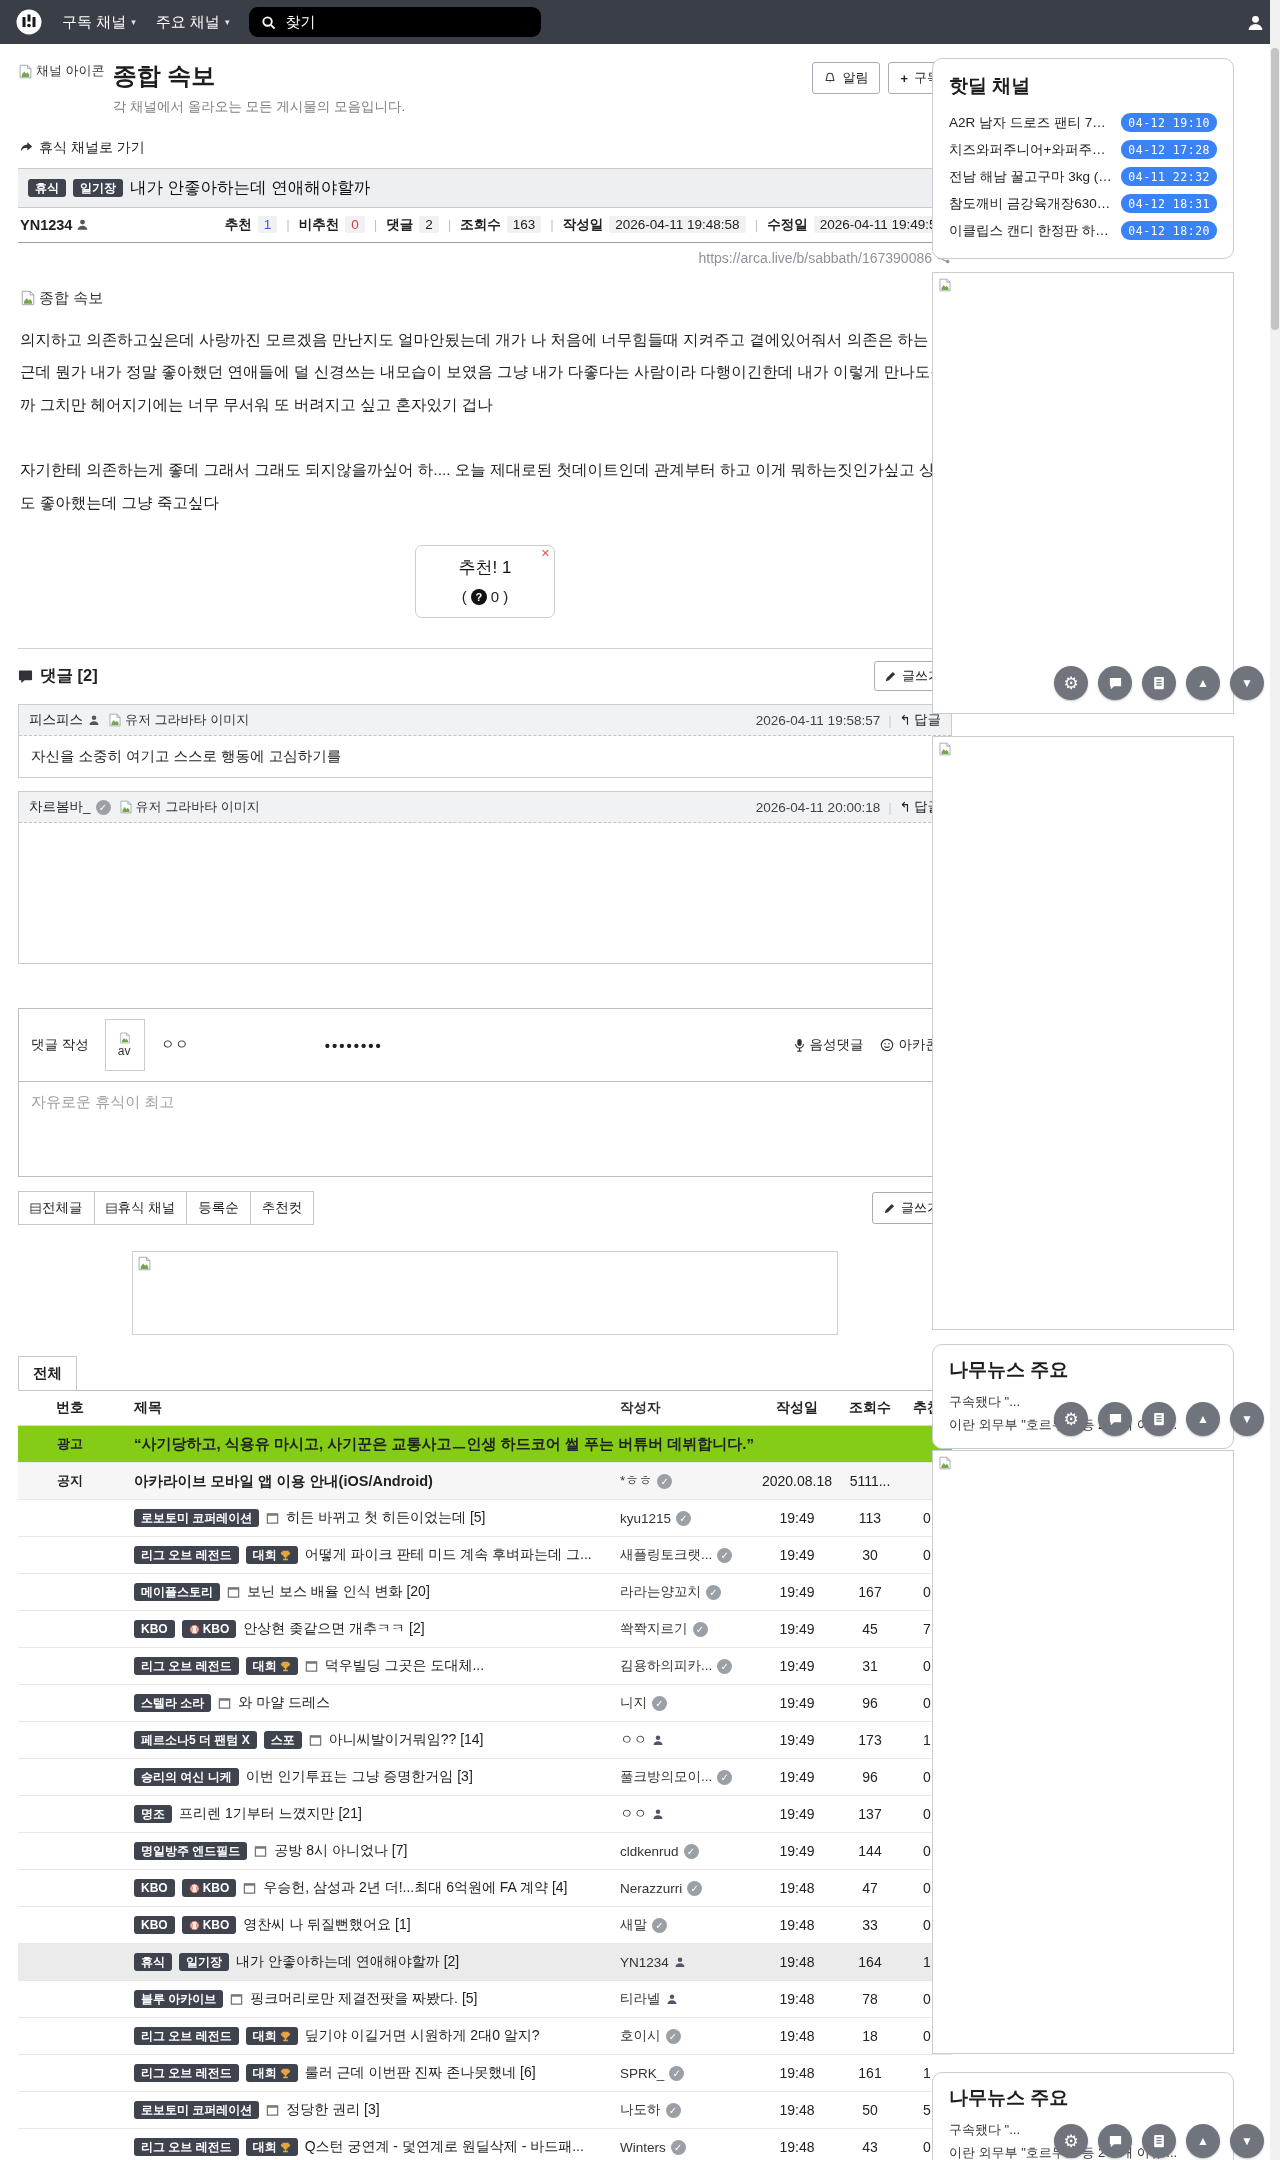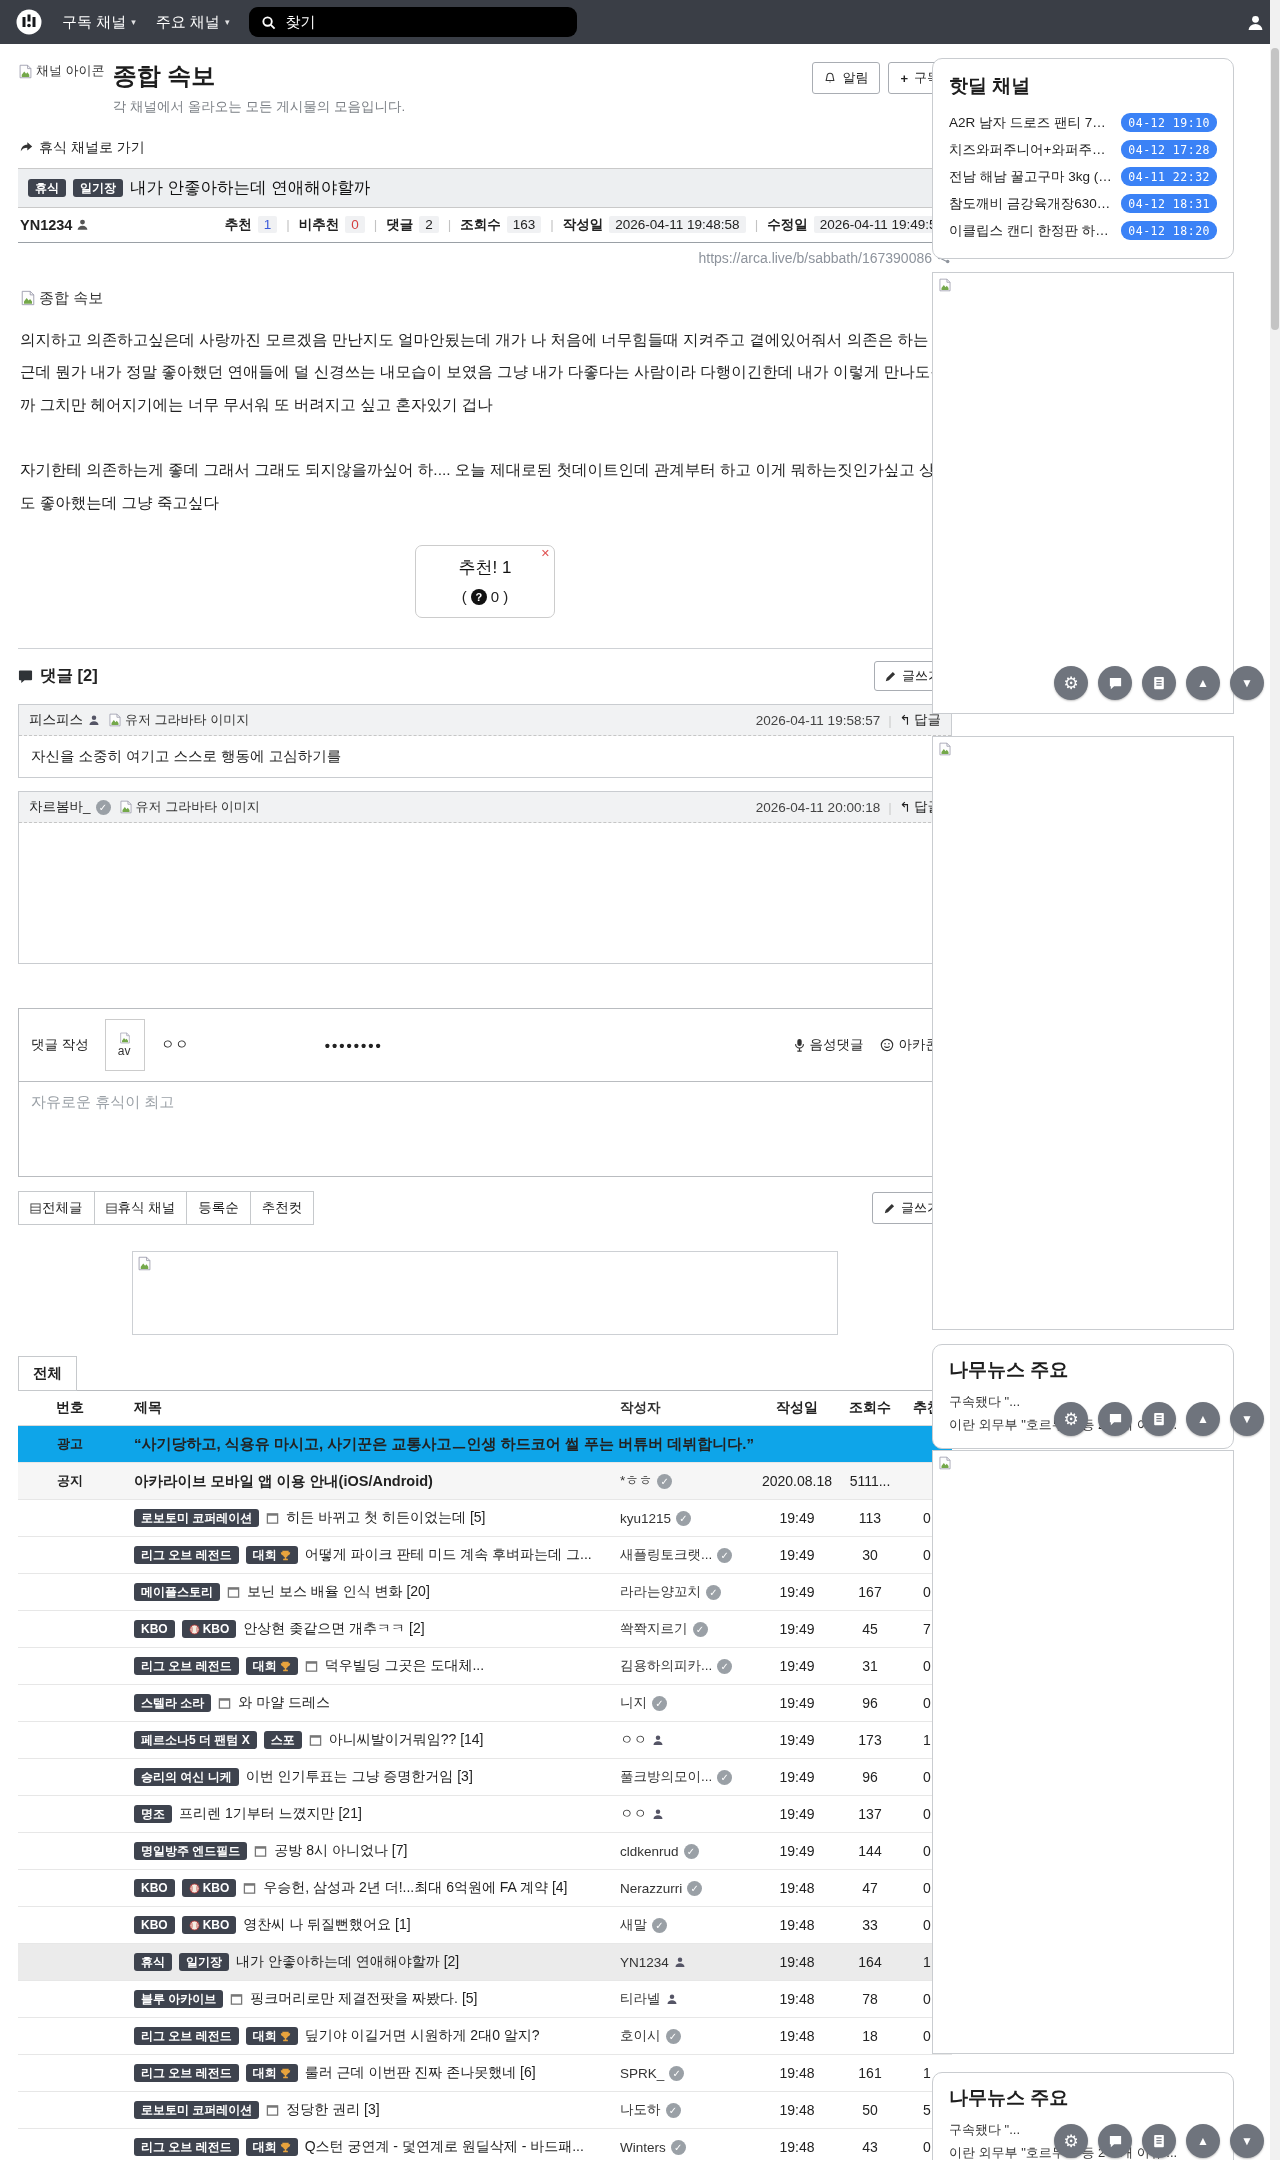"찾기" .searchbox { width: 328px -> 292px }
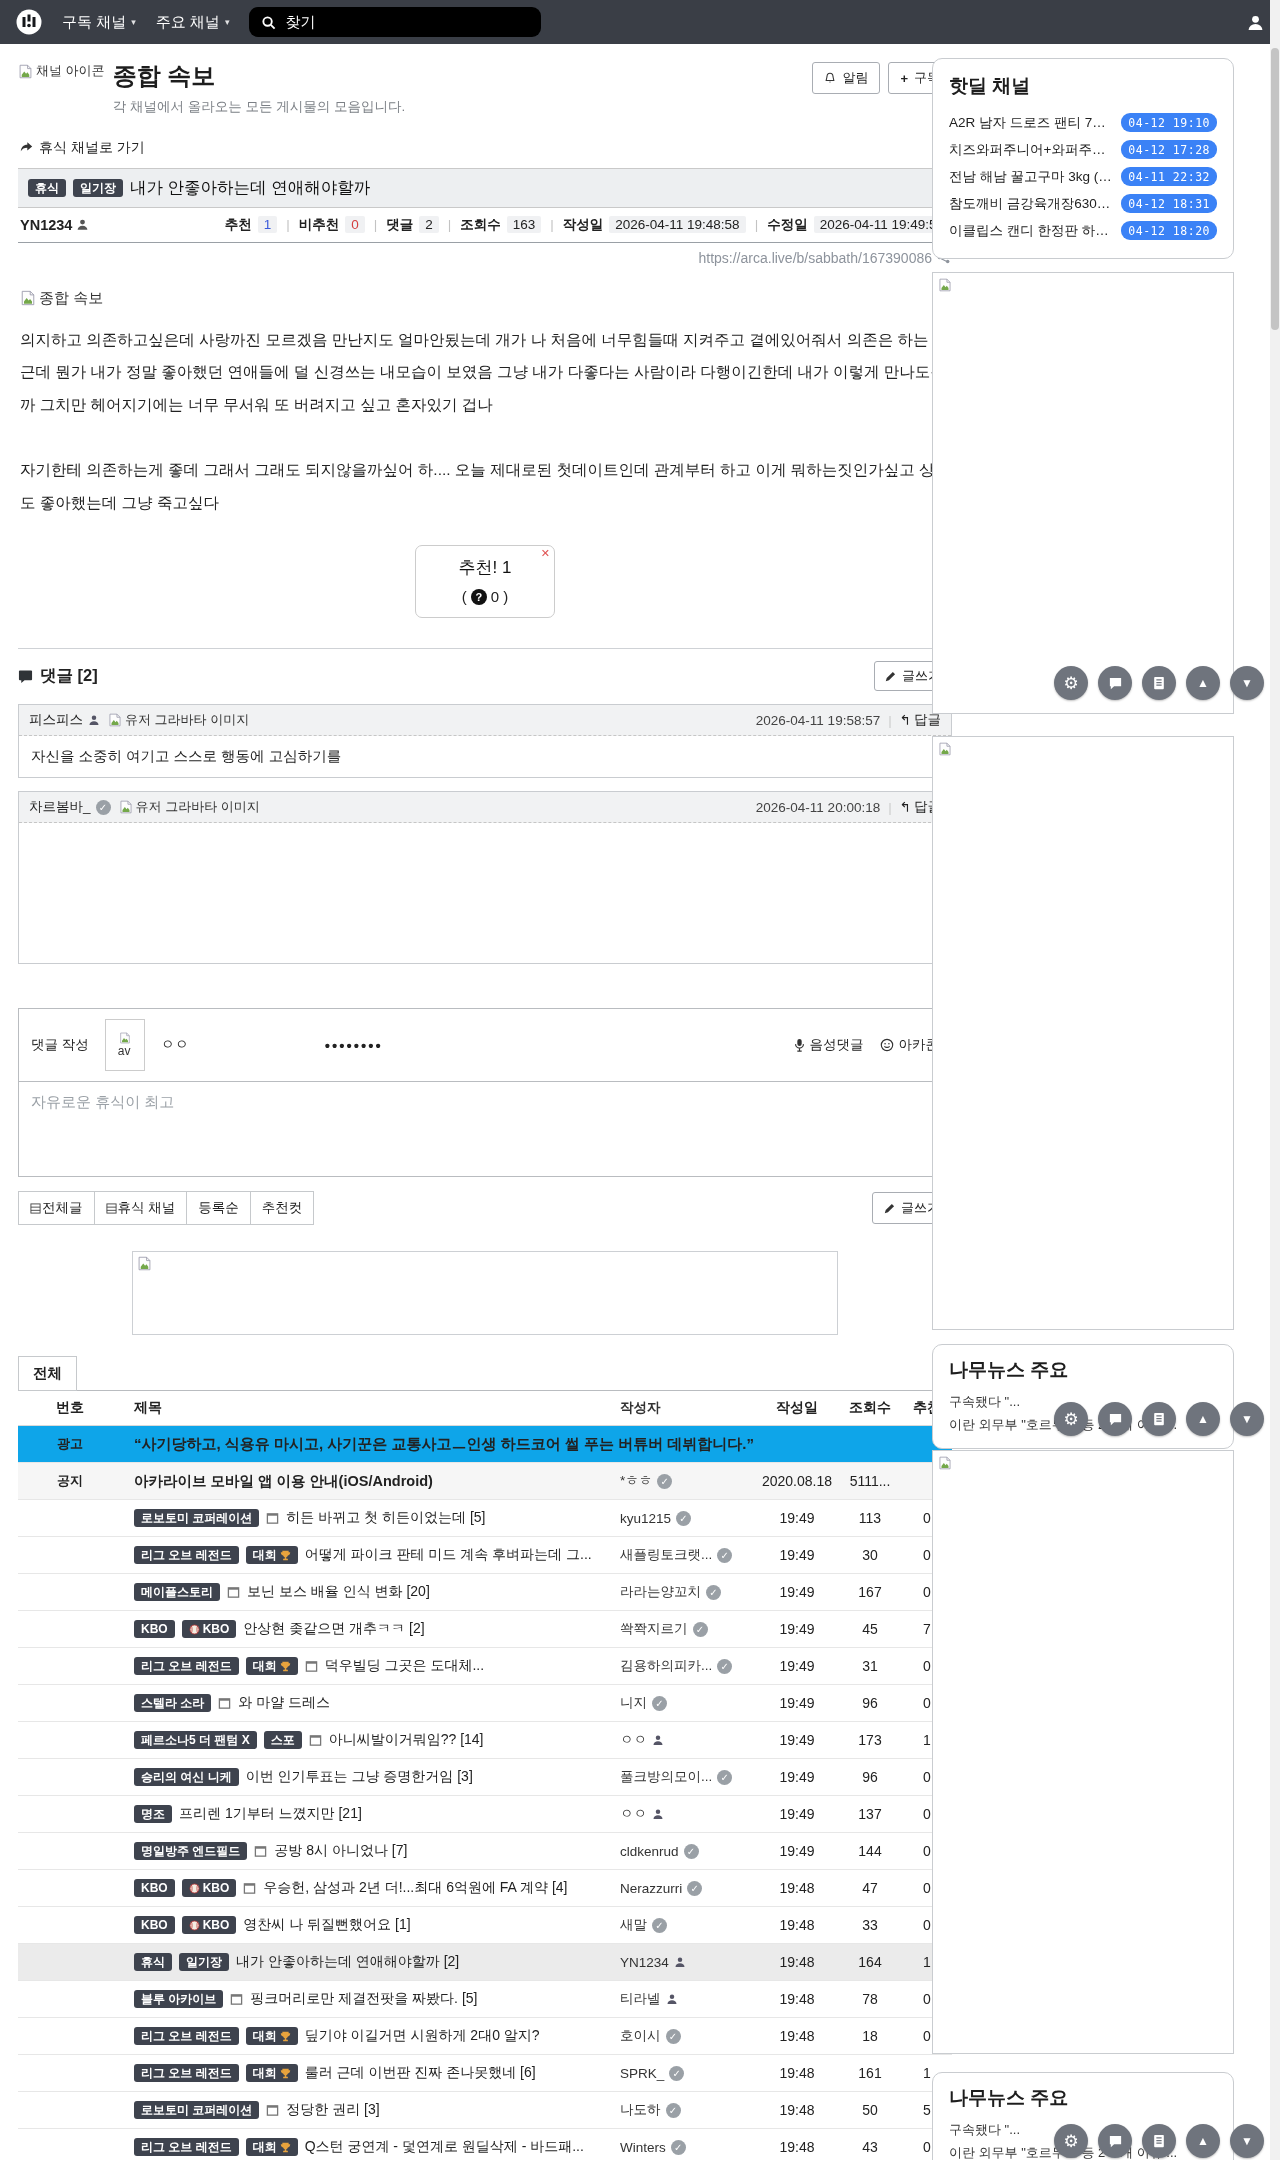"광고" .brow.ad-row { background: #0ea5e9 -> #84cc16 }
